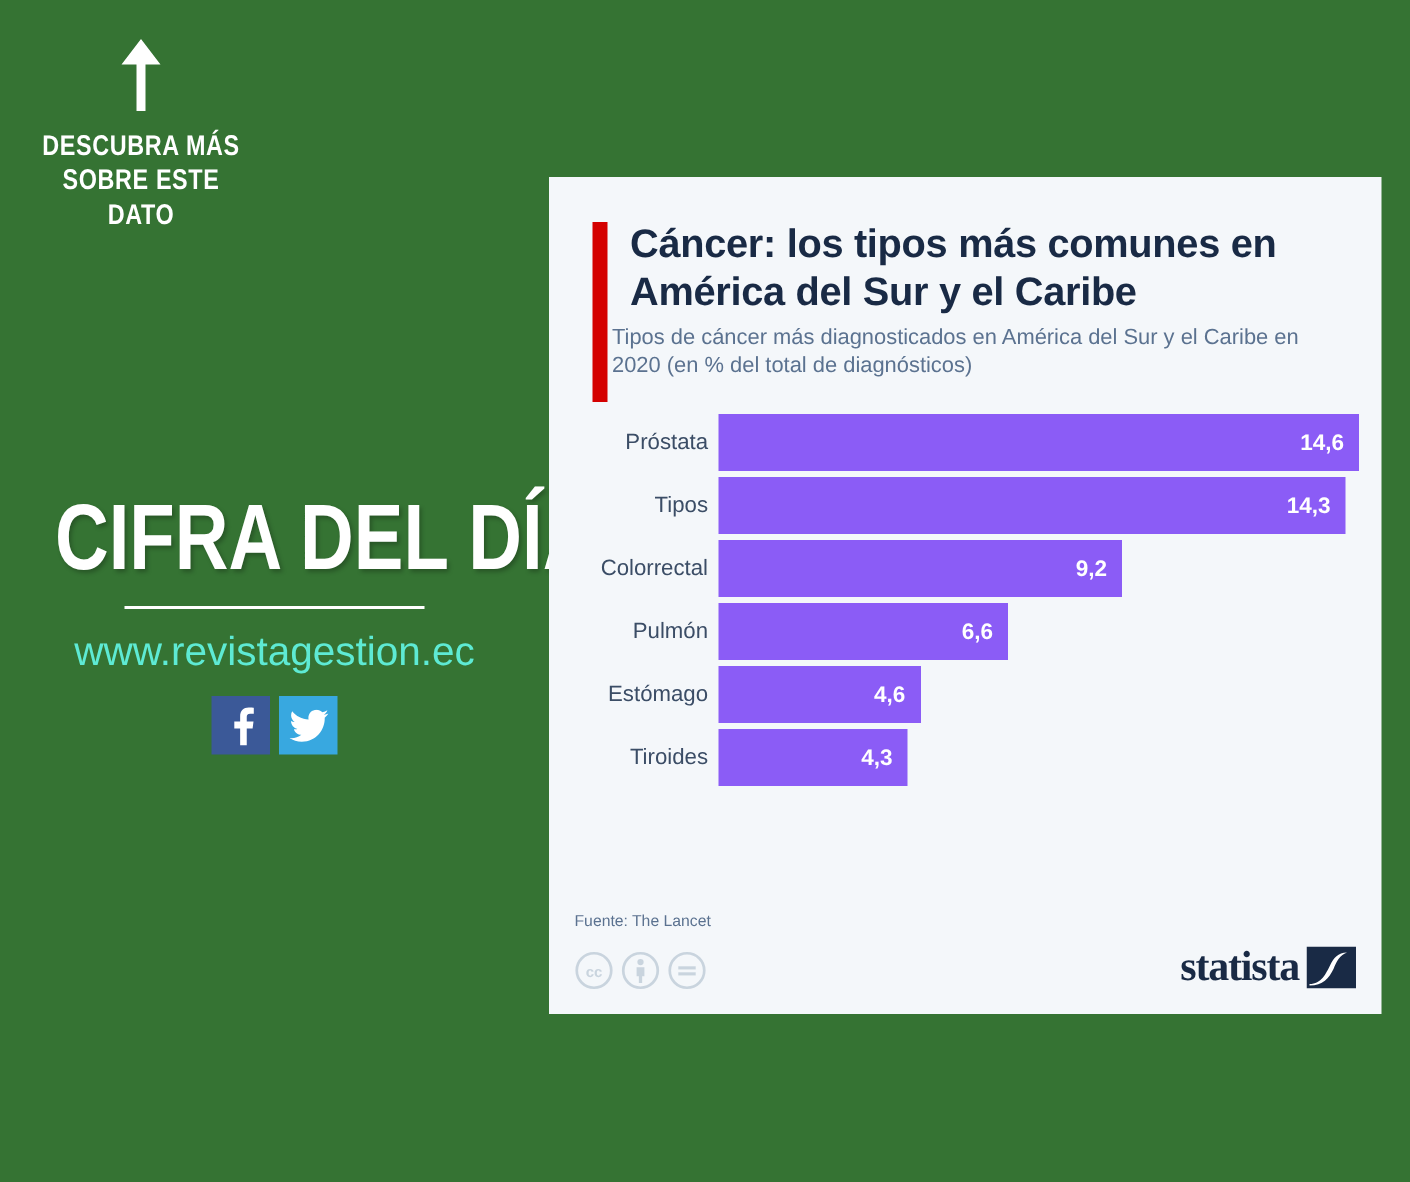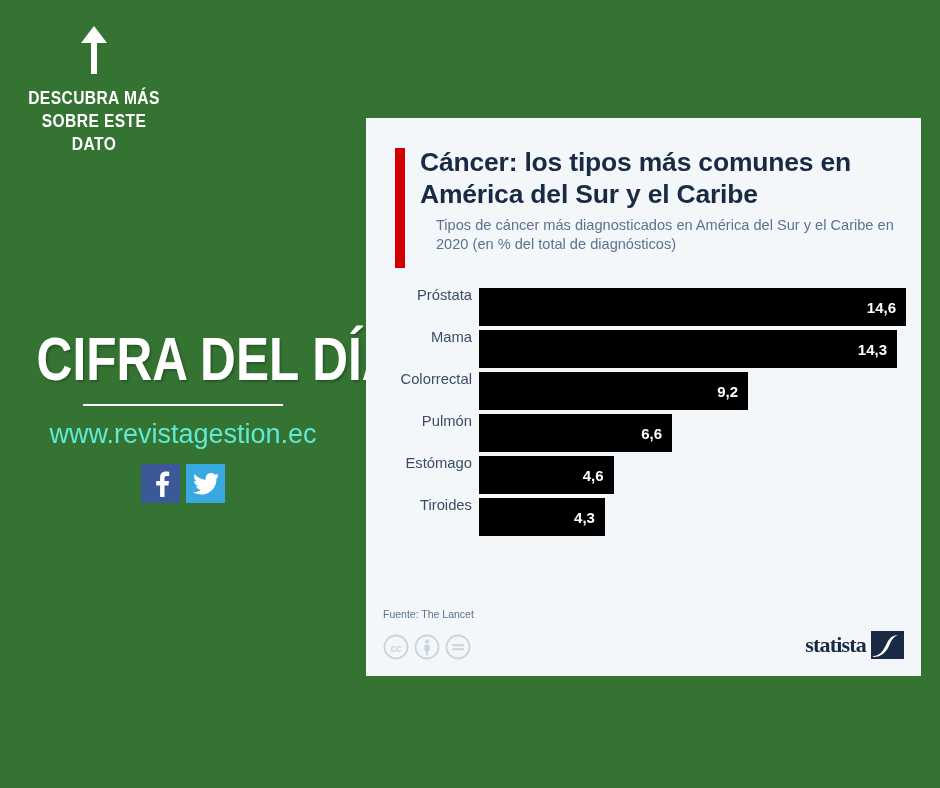"Tipos de cáncer más diagnosticados" #chart-subtitle { margin: 6px 0 0 32px -> 6px 0 0 4px }
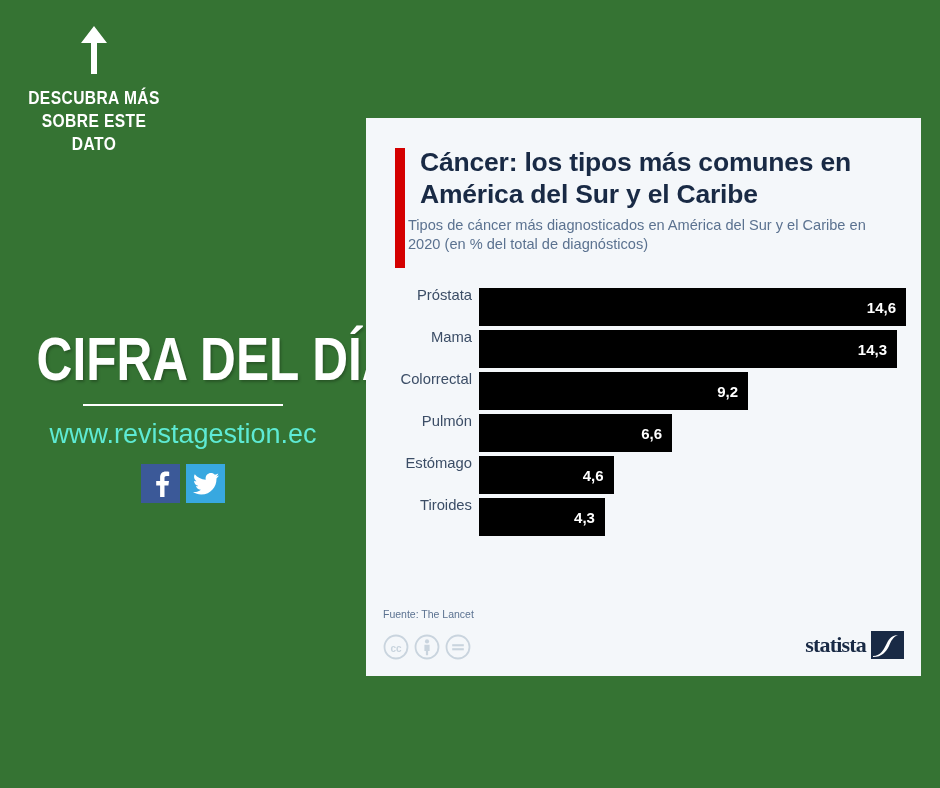"14,6" .bar-fill { background: #000000 -> #8b5cf6; top: 12px -> 0 }
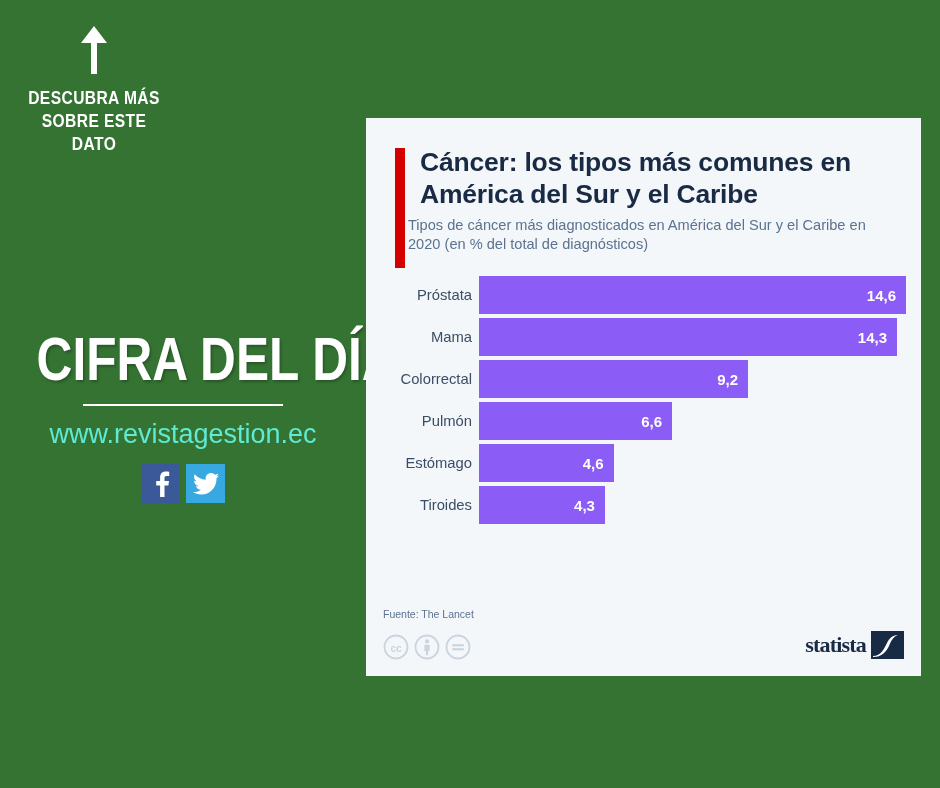"Mama" div.bar-label { text: Mama -> Tipos }
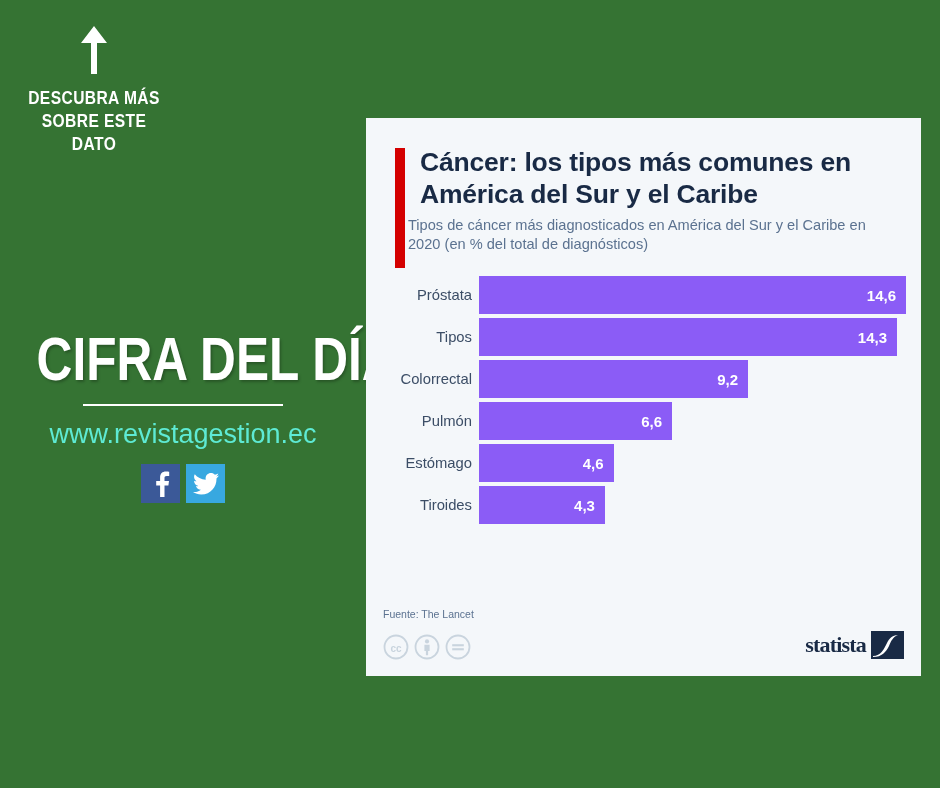"statista" #statista-wordmark { font-size: 22px -> 28px }
